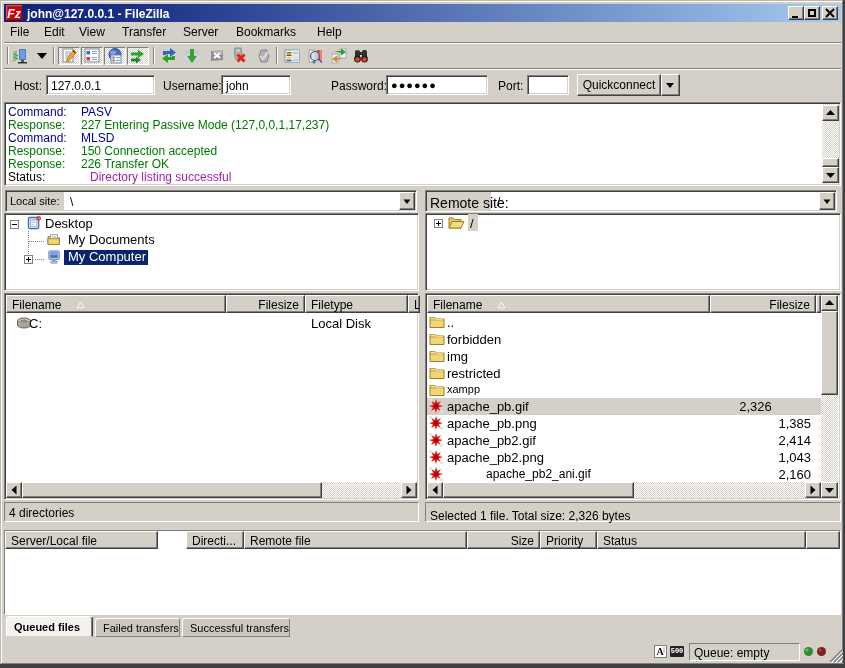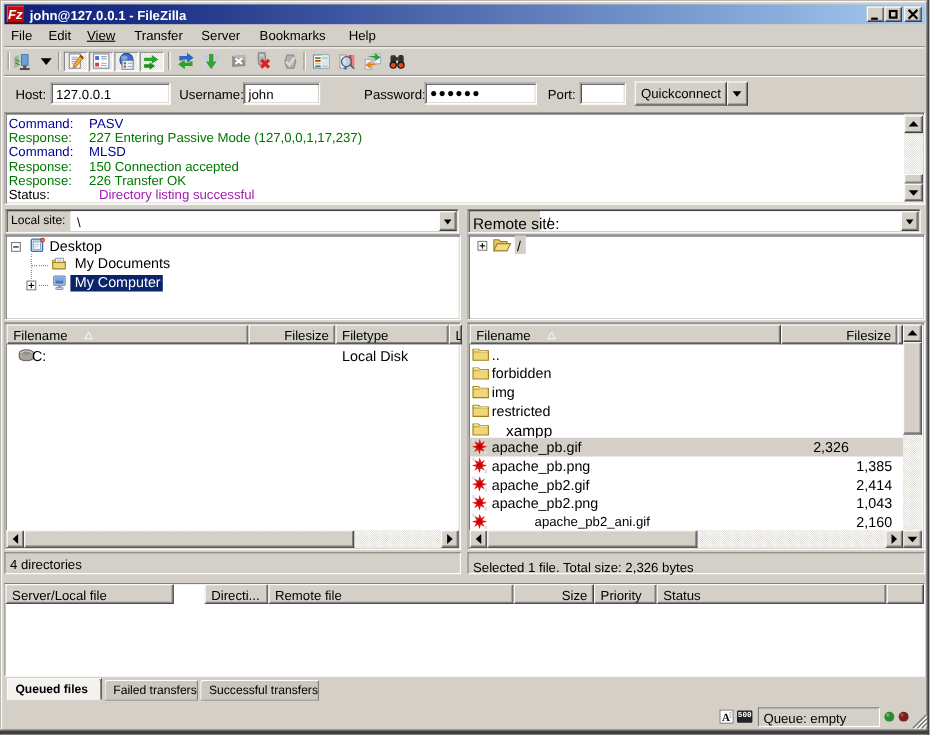"View" div.txt { text-decoration: underline -> none }
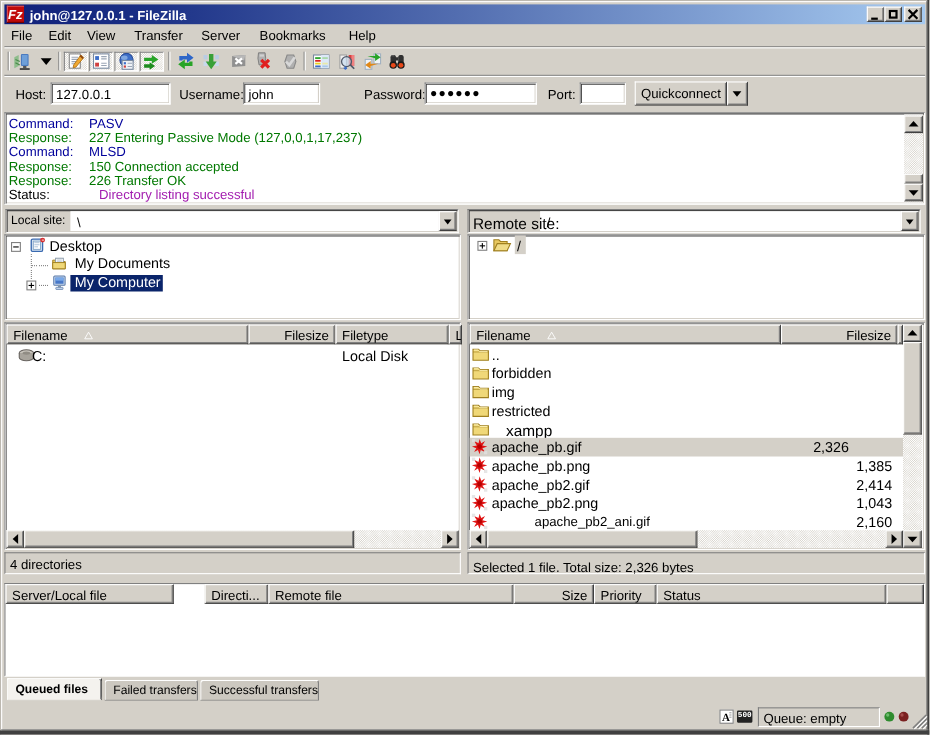"xampp" div.txt { font-size: 14px -> 11px; margin-left: 13px -> none }
